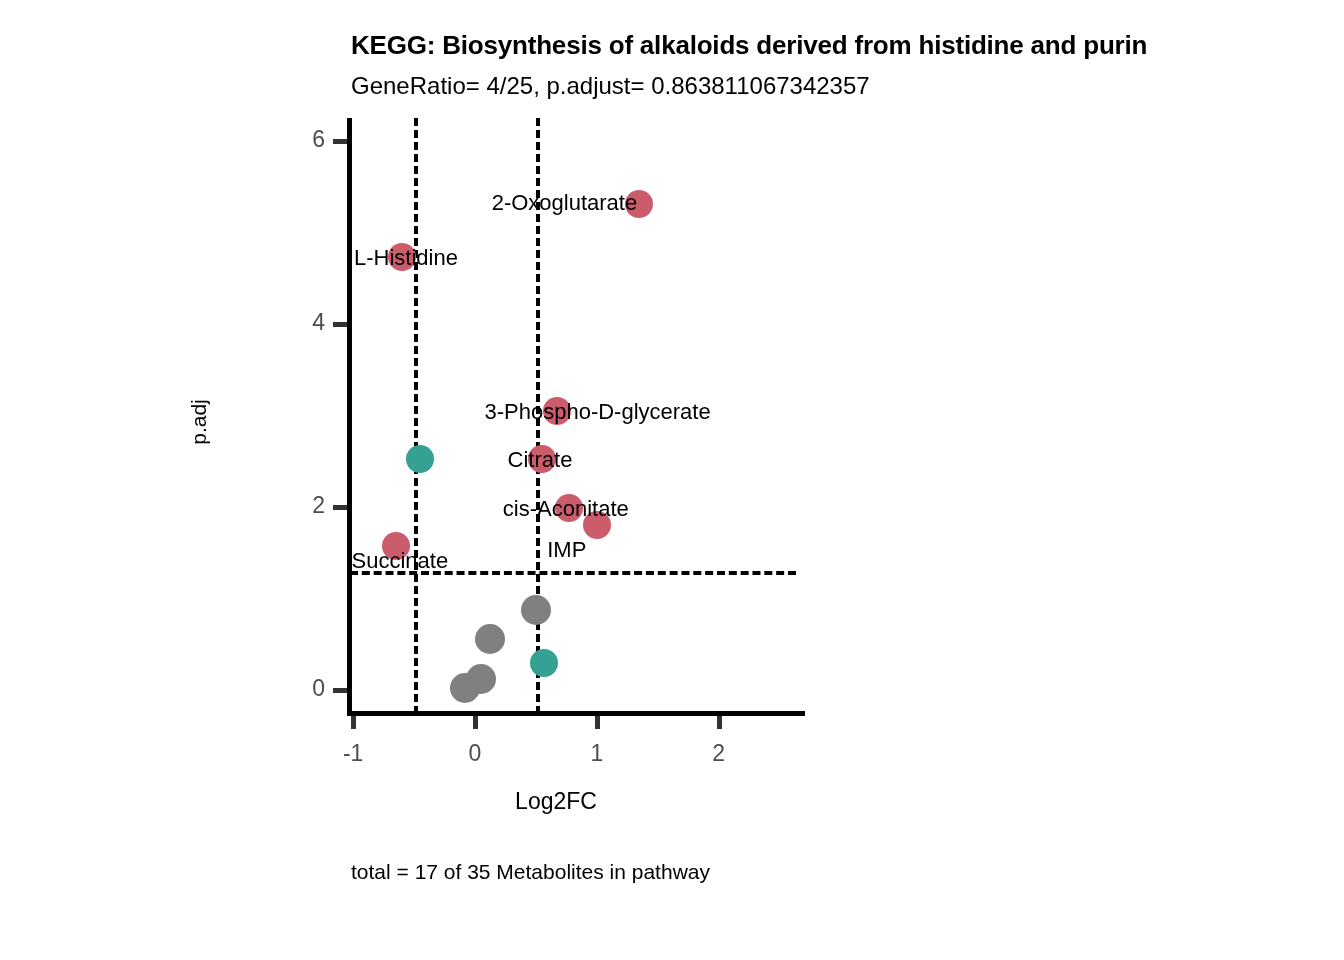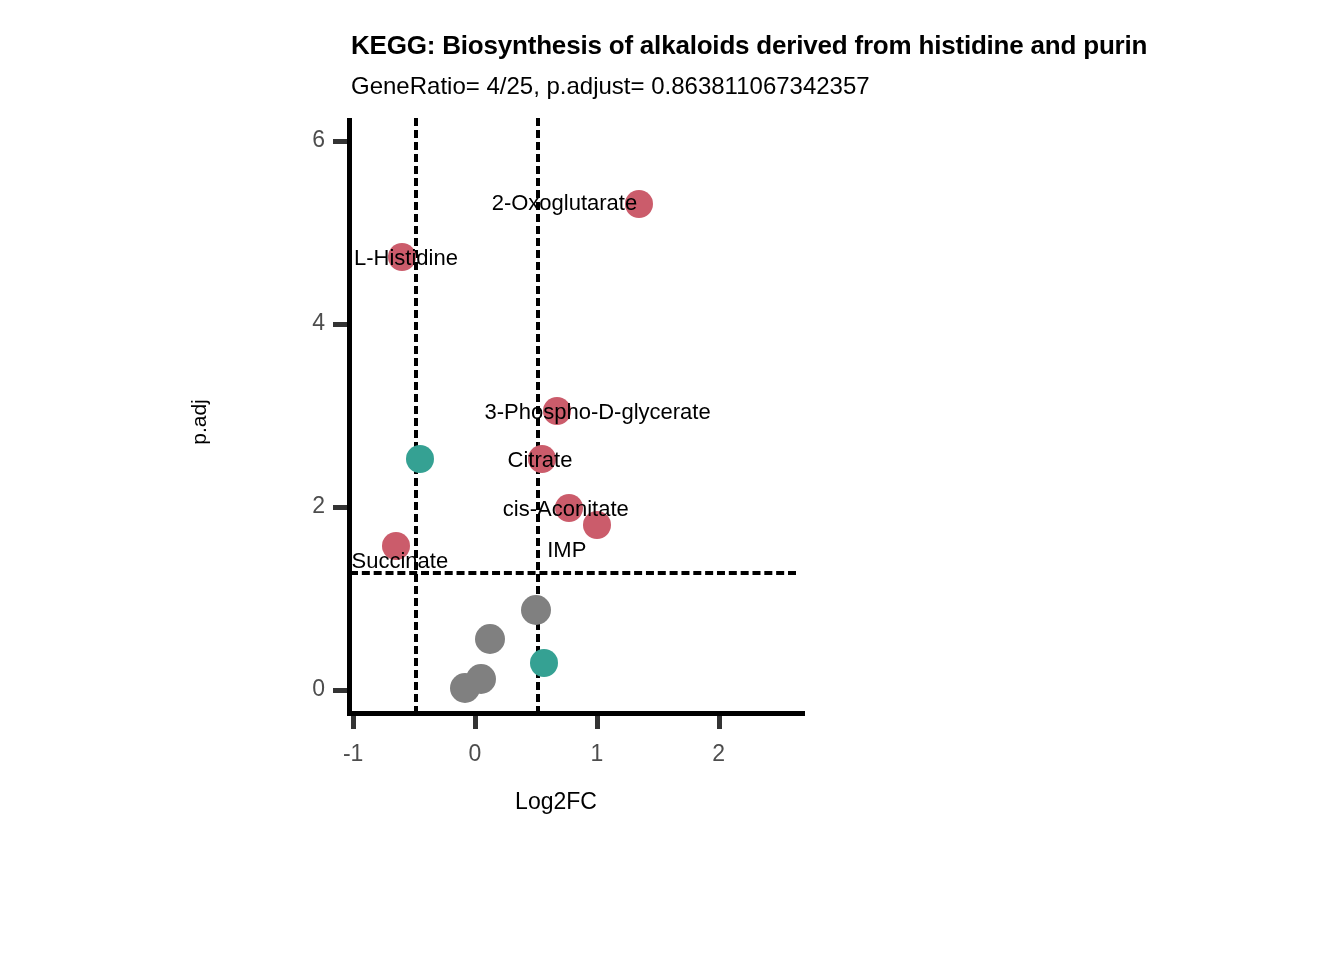"total = 17 of 35" div { html: none -> <div>total = 17 of 35 Metabolites in pathway</div> }
